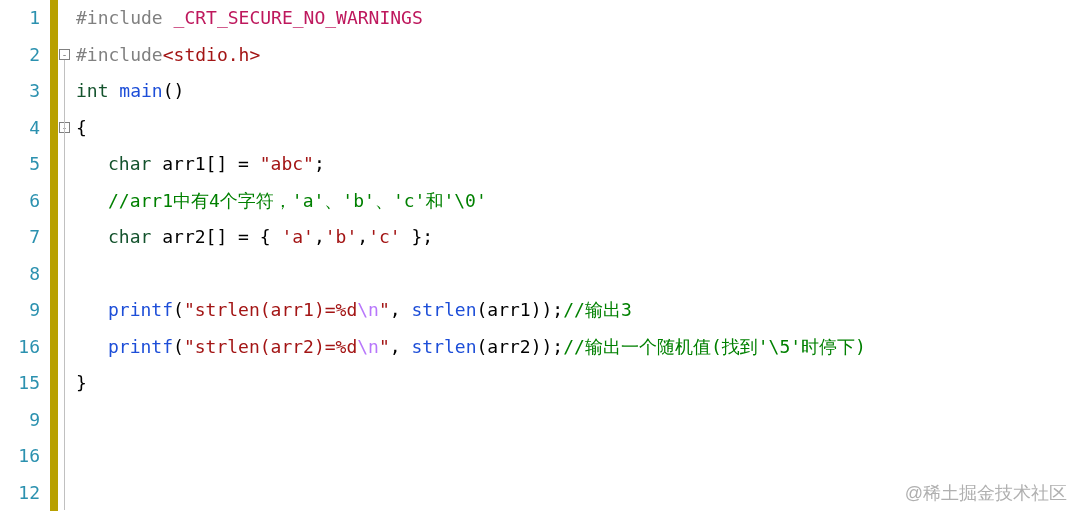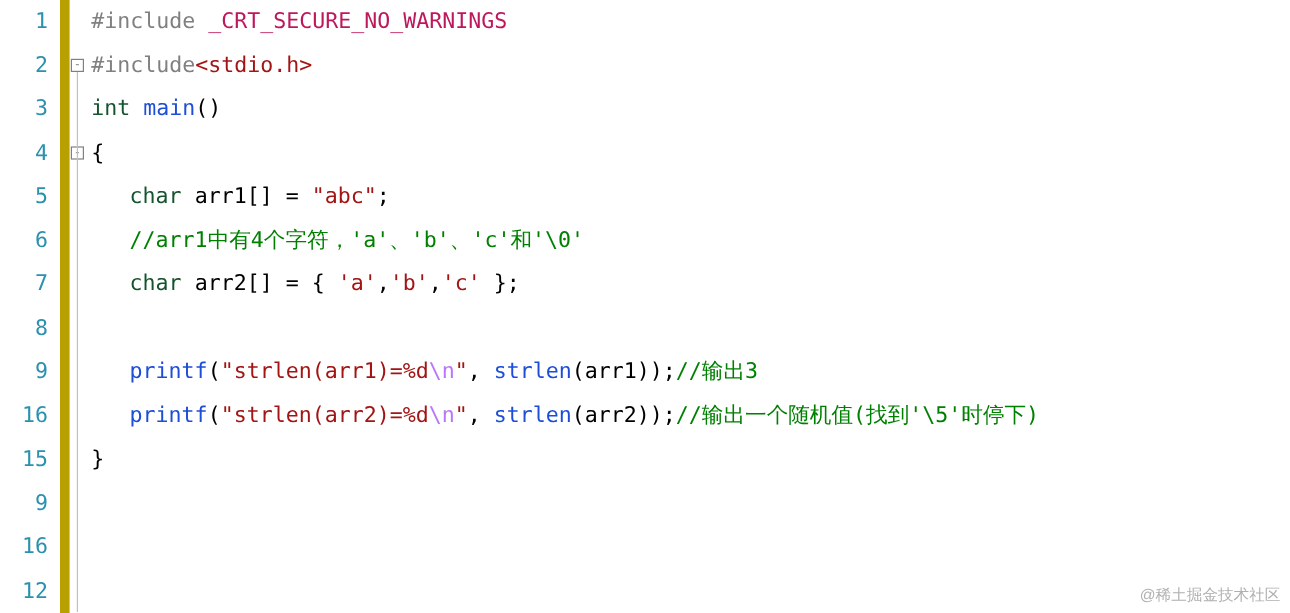"@稀土掘金技术社区" .watermark { font-size: 13px -> 18px }
